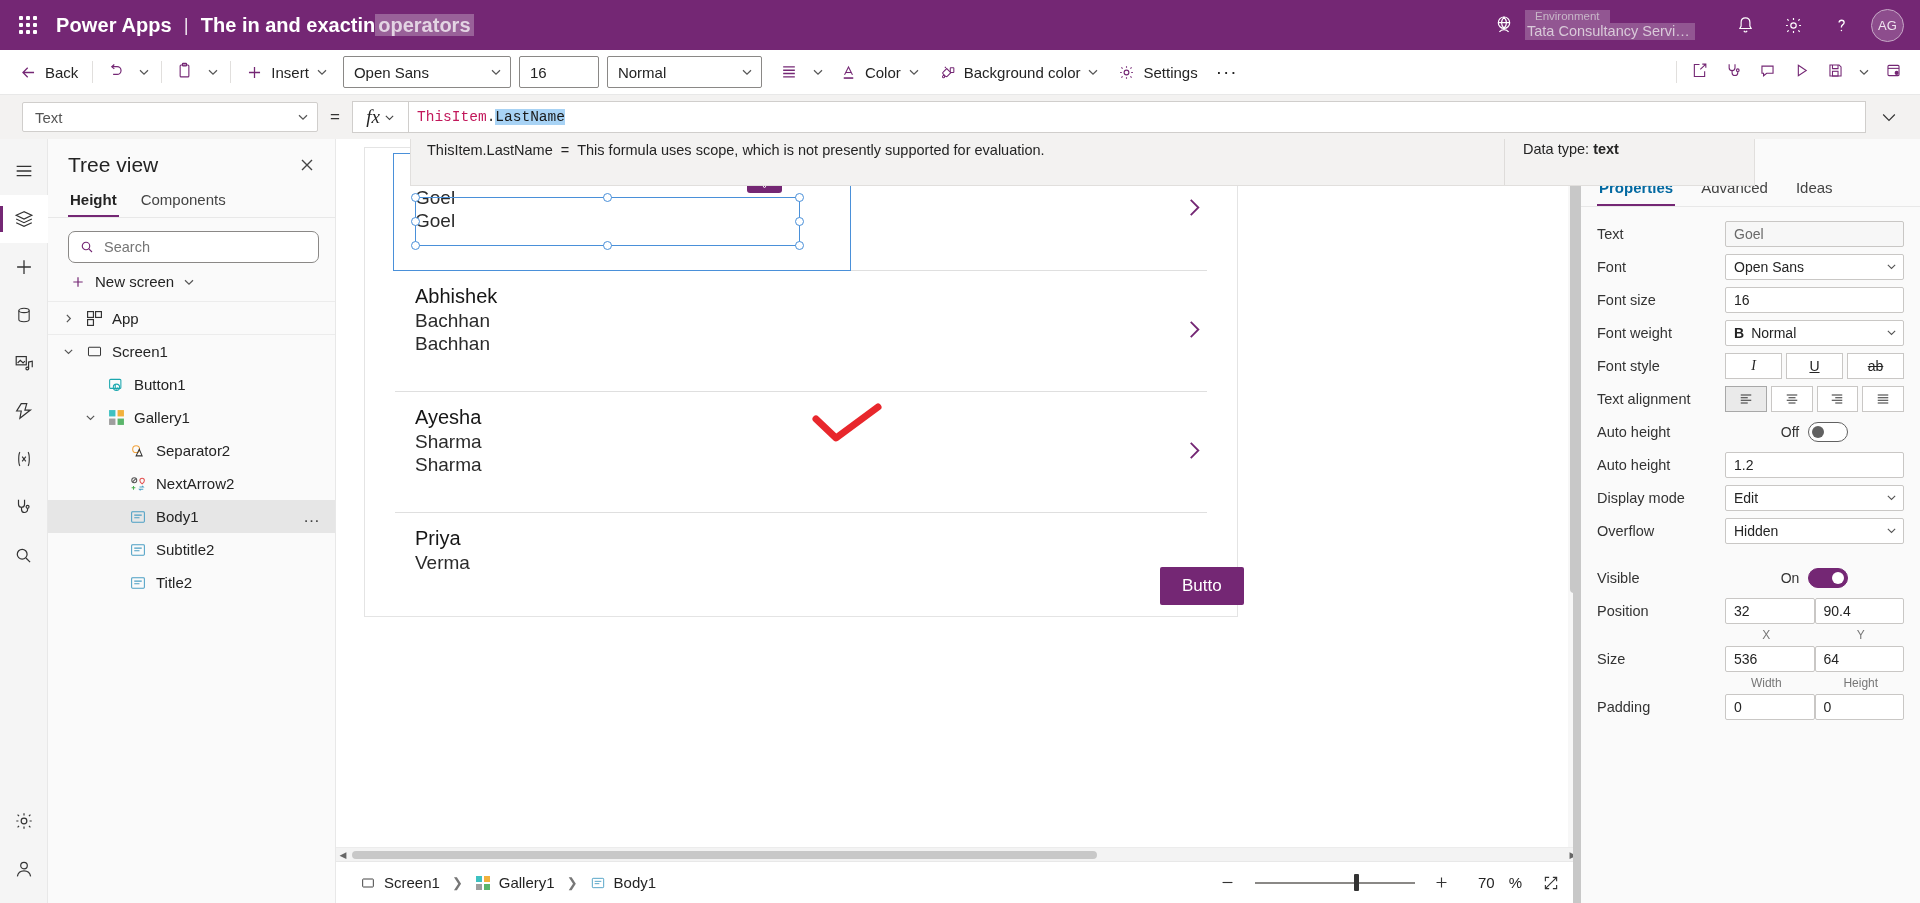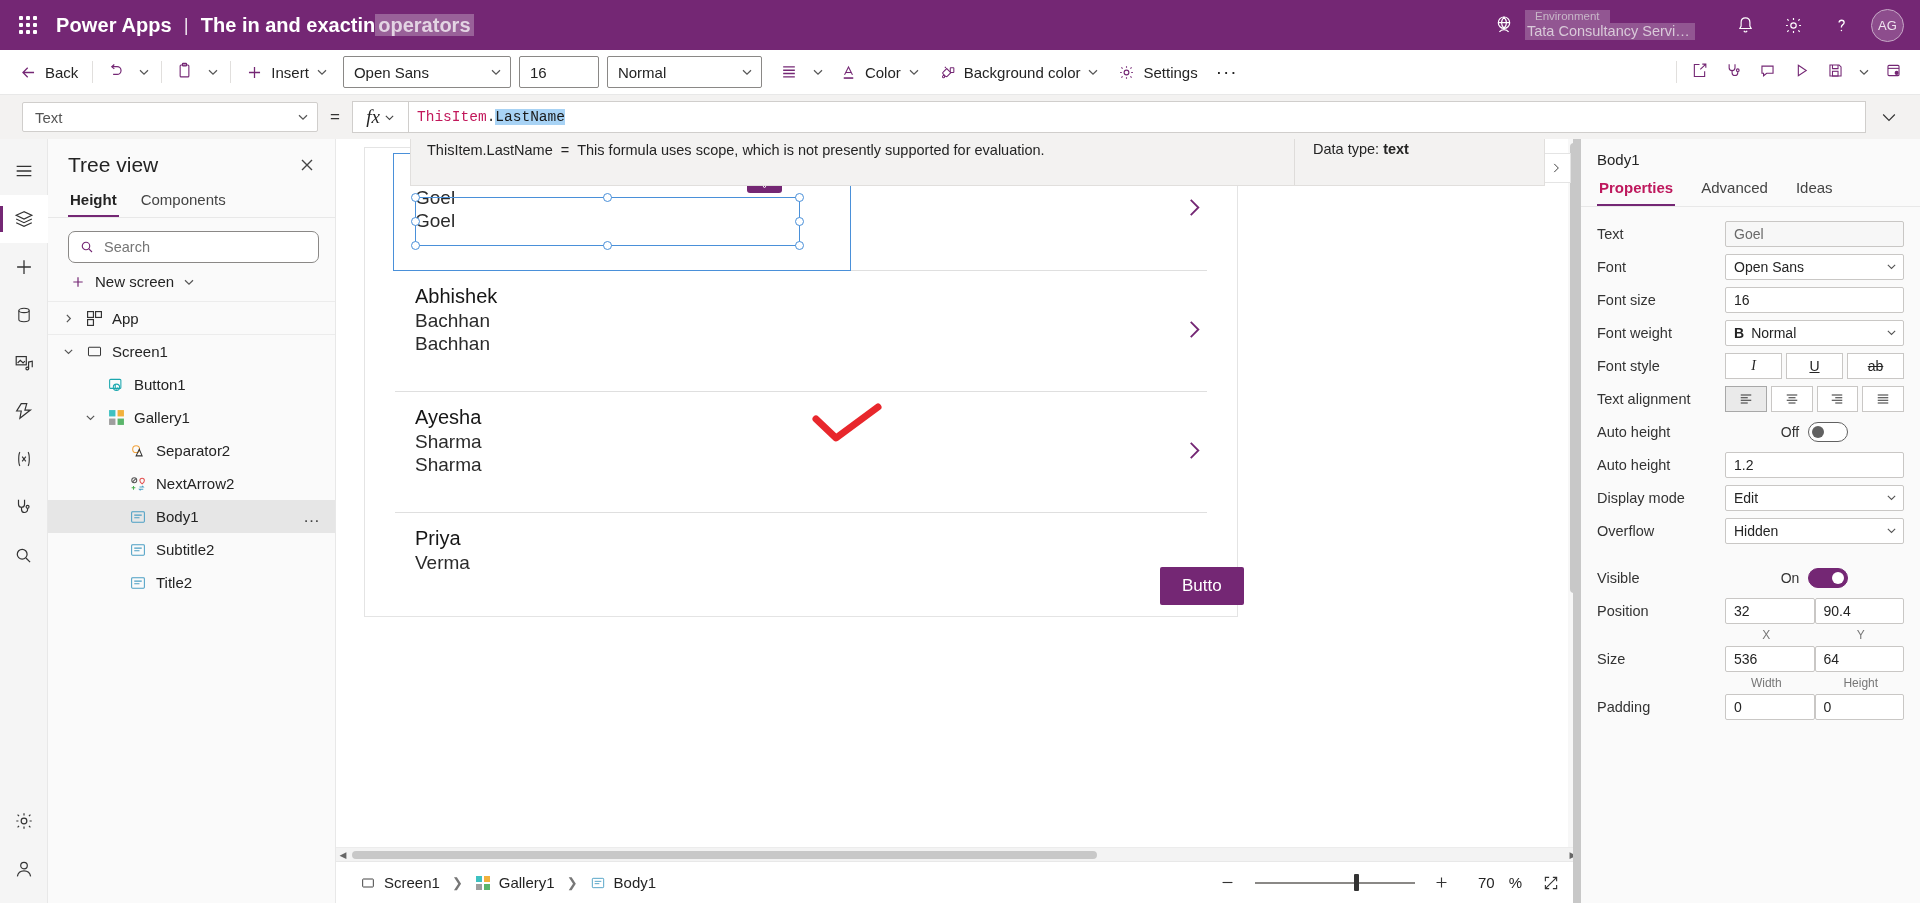"ThisItem.LastName" .fx-tip { width: 1135px -> 1345px }
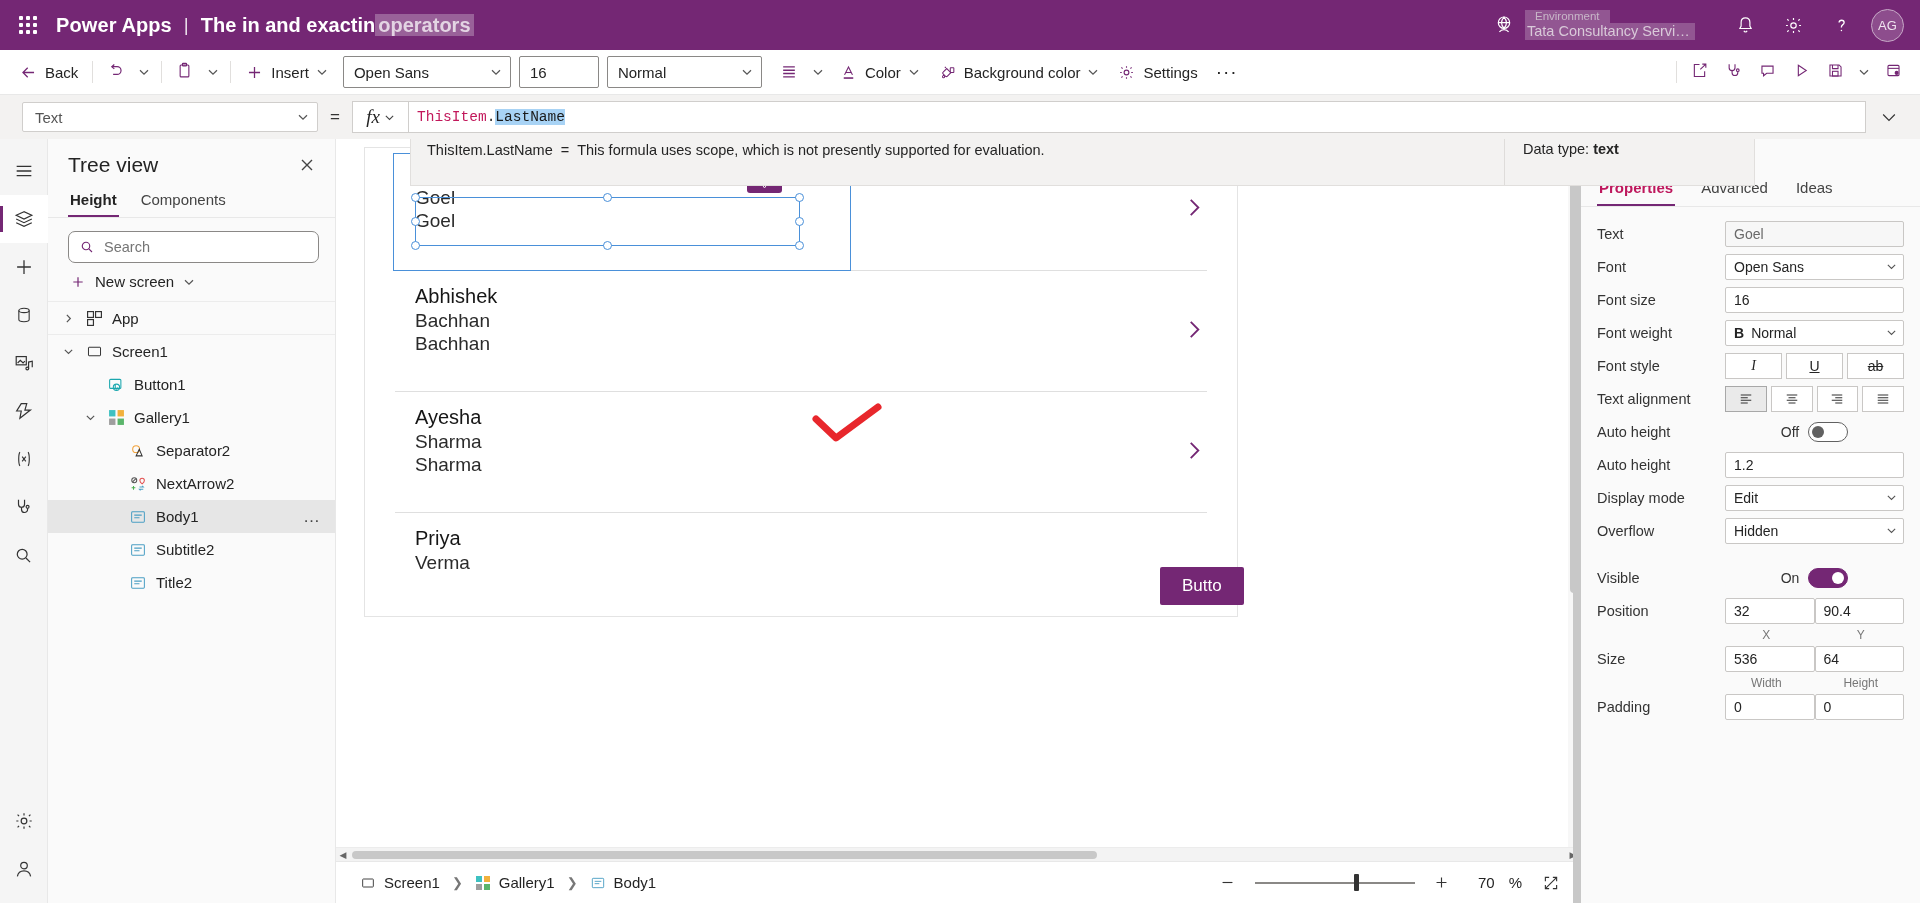"Properties" .props-tab.active { color: #be185d -> #0369a1 }
